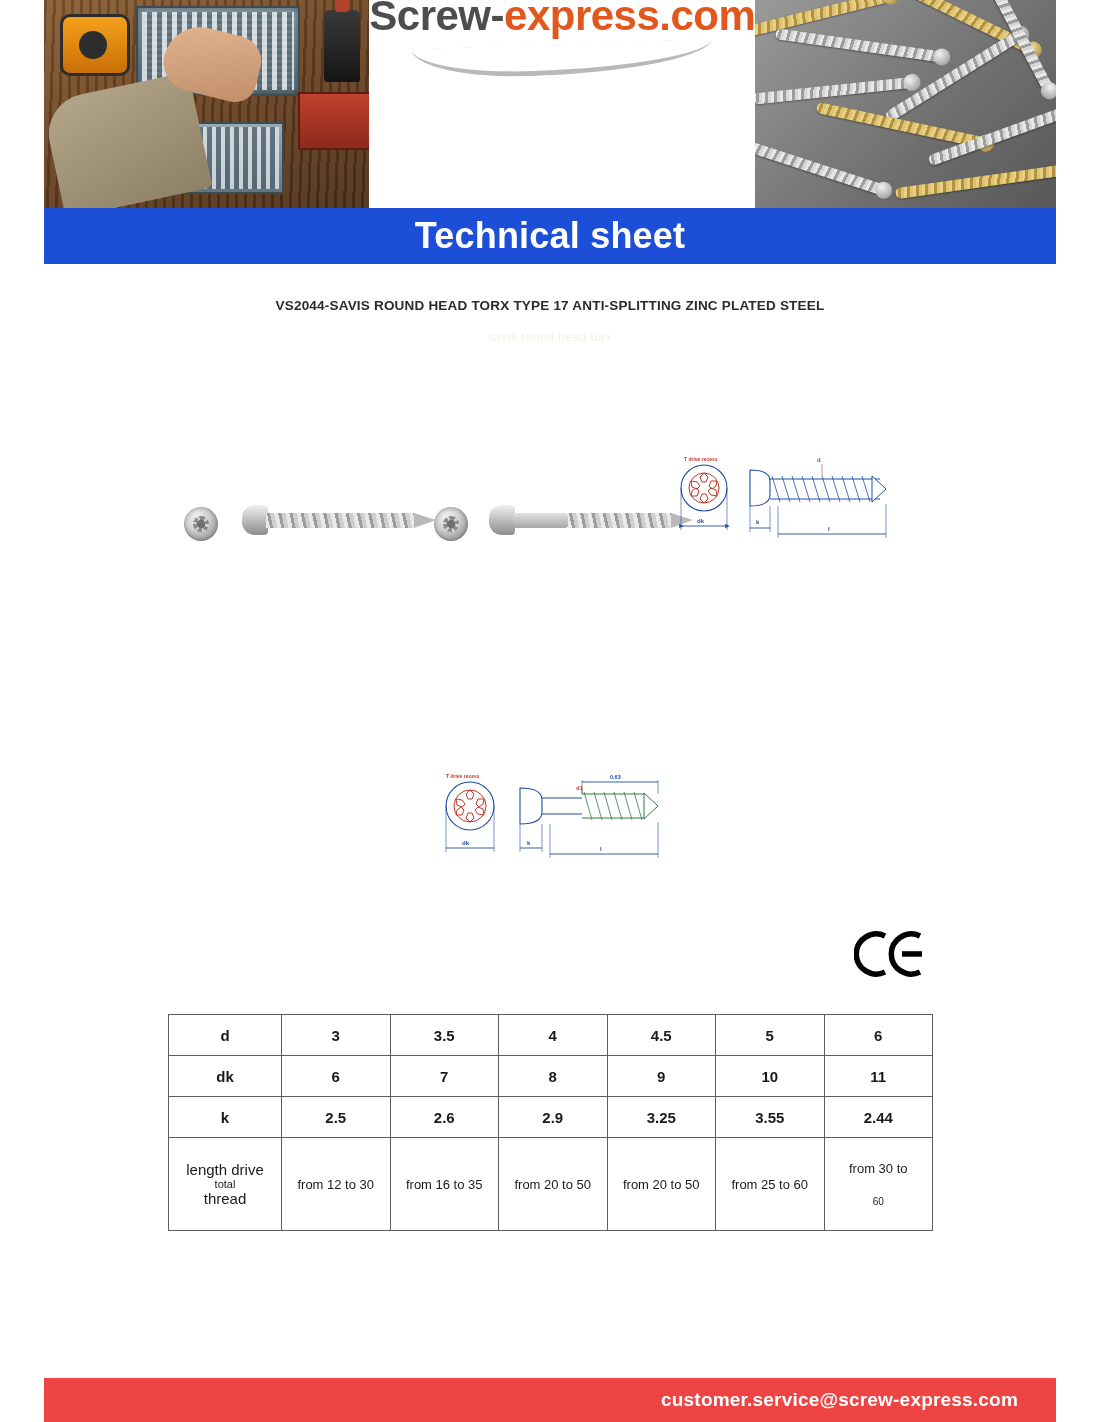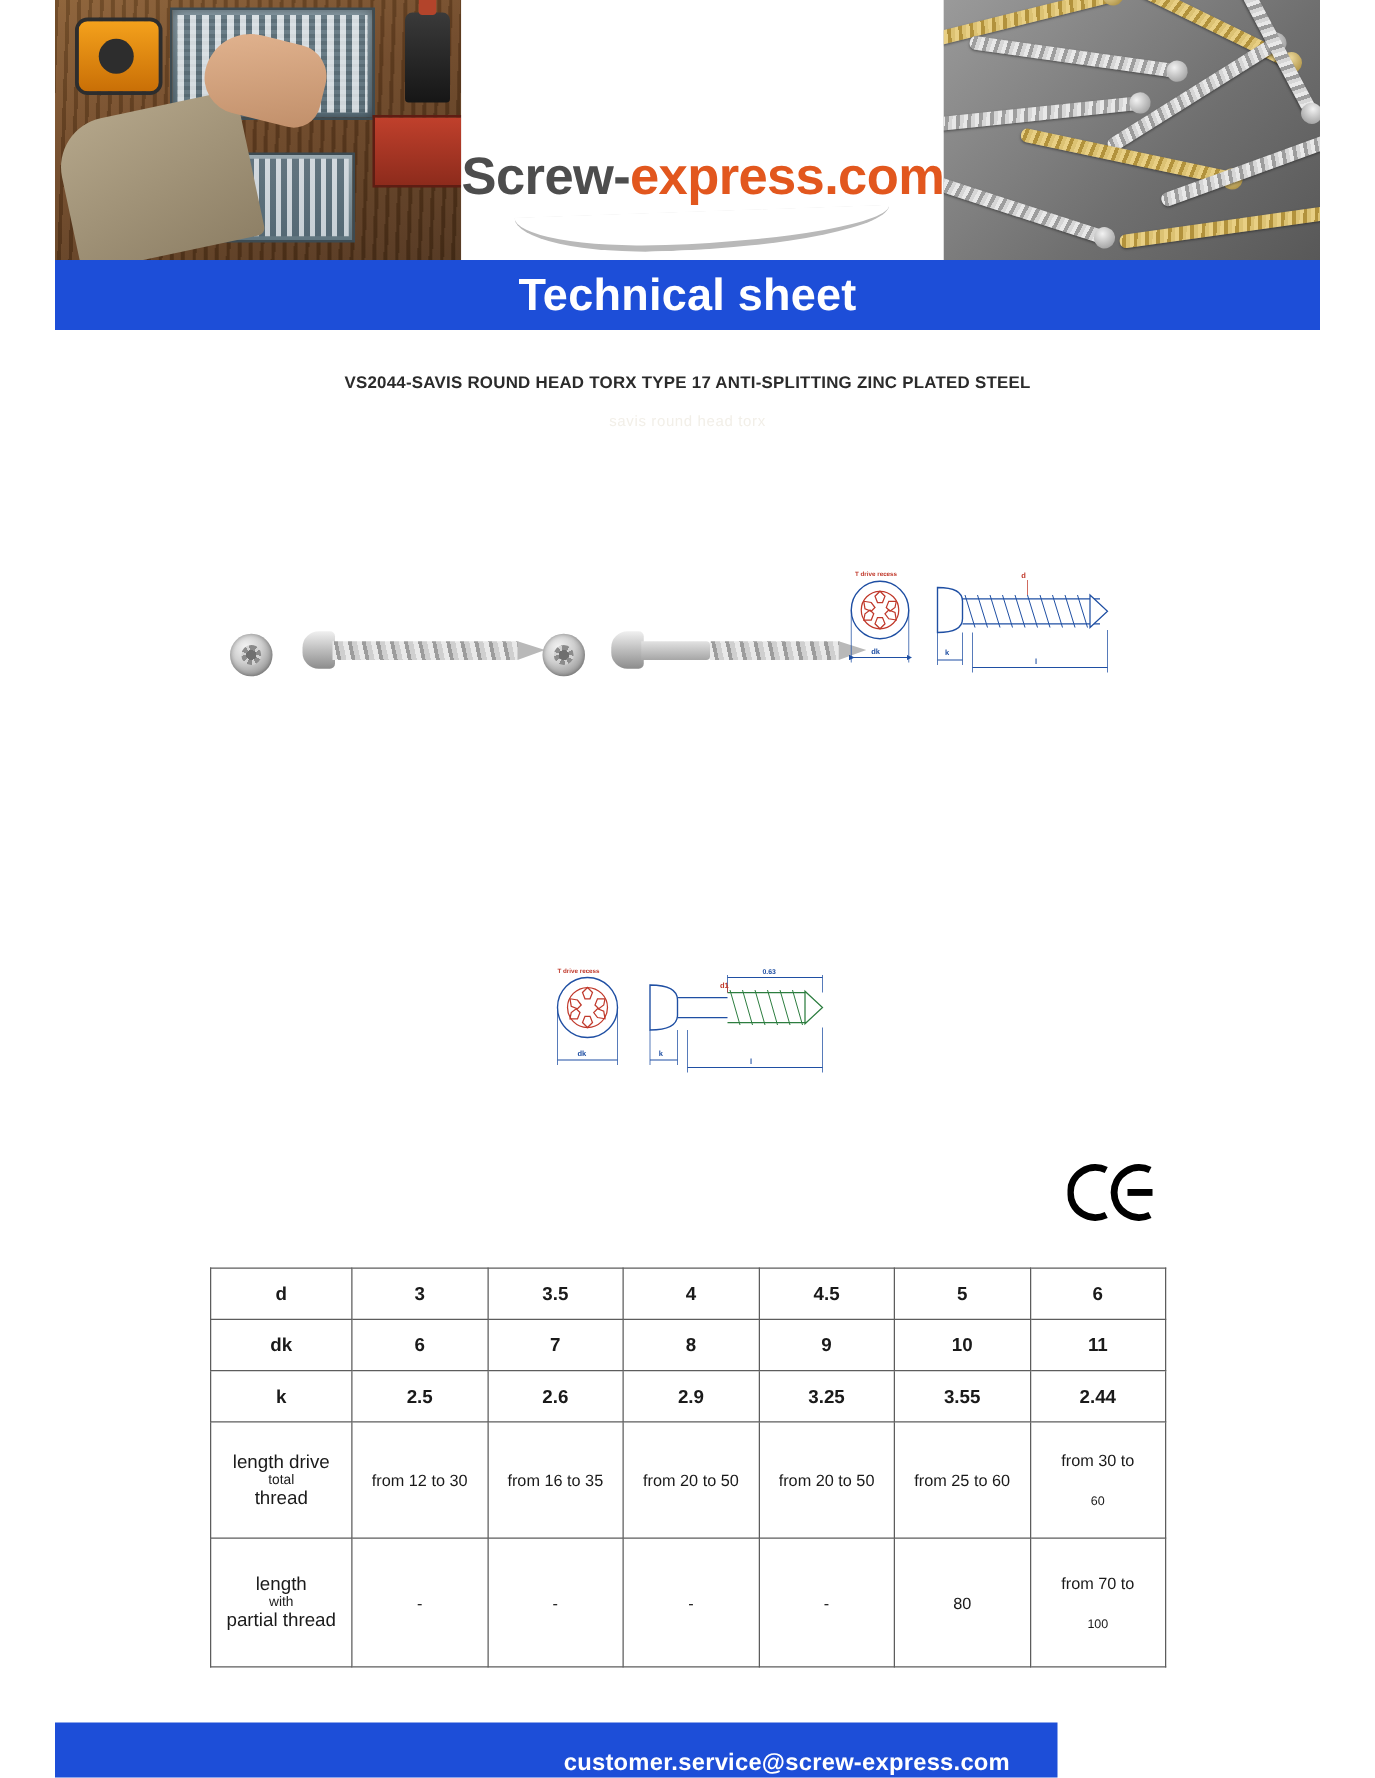"Screw-express.com" .header-logo { align-items: flex-end -> flex-start }
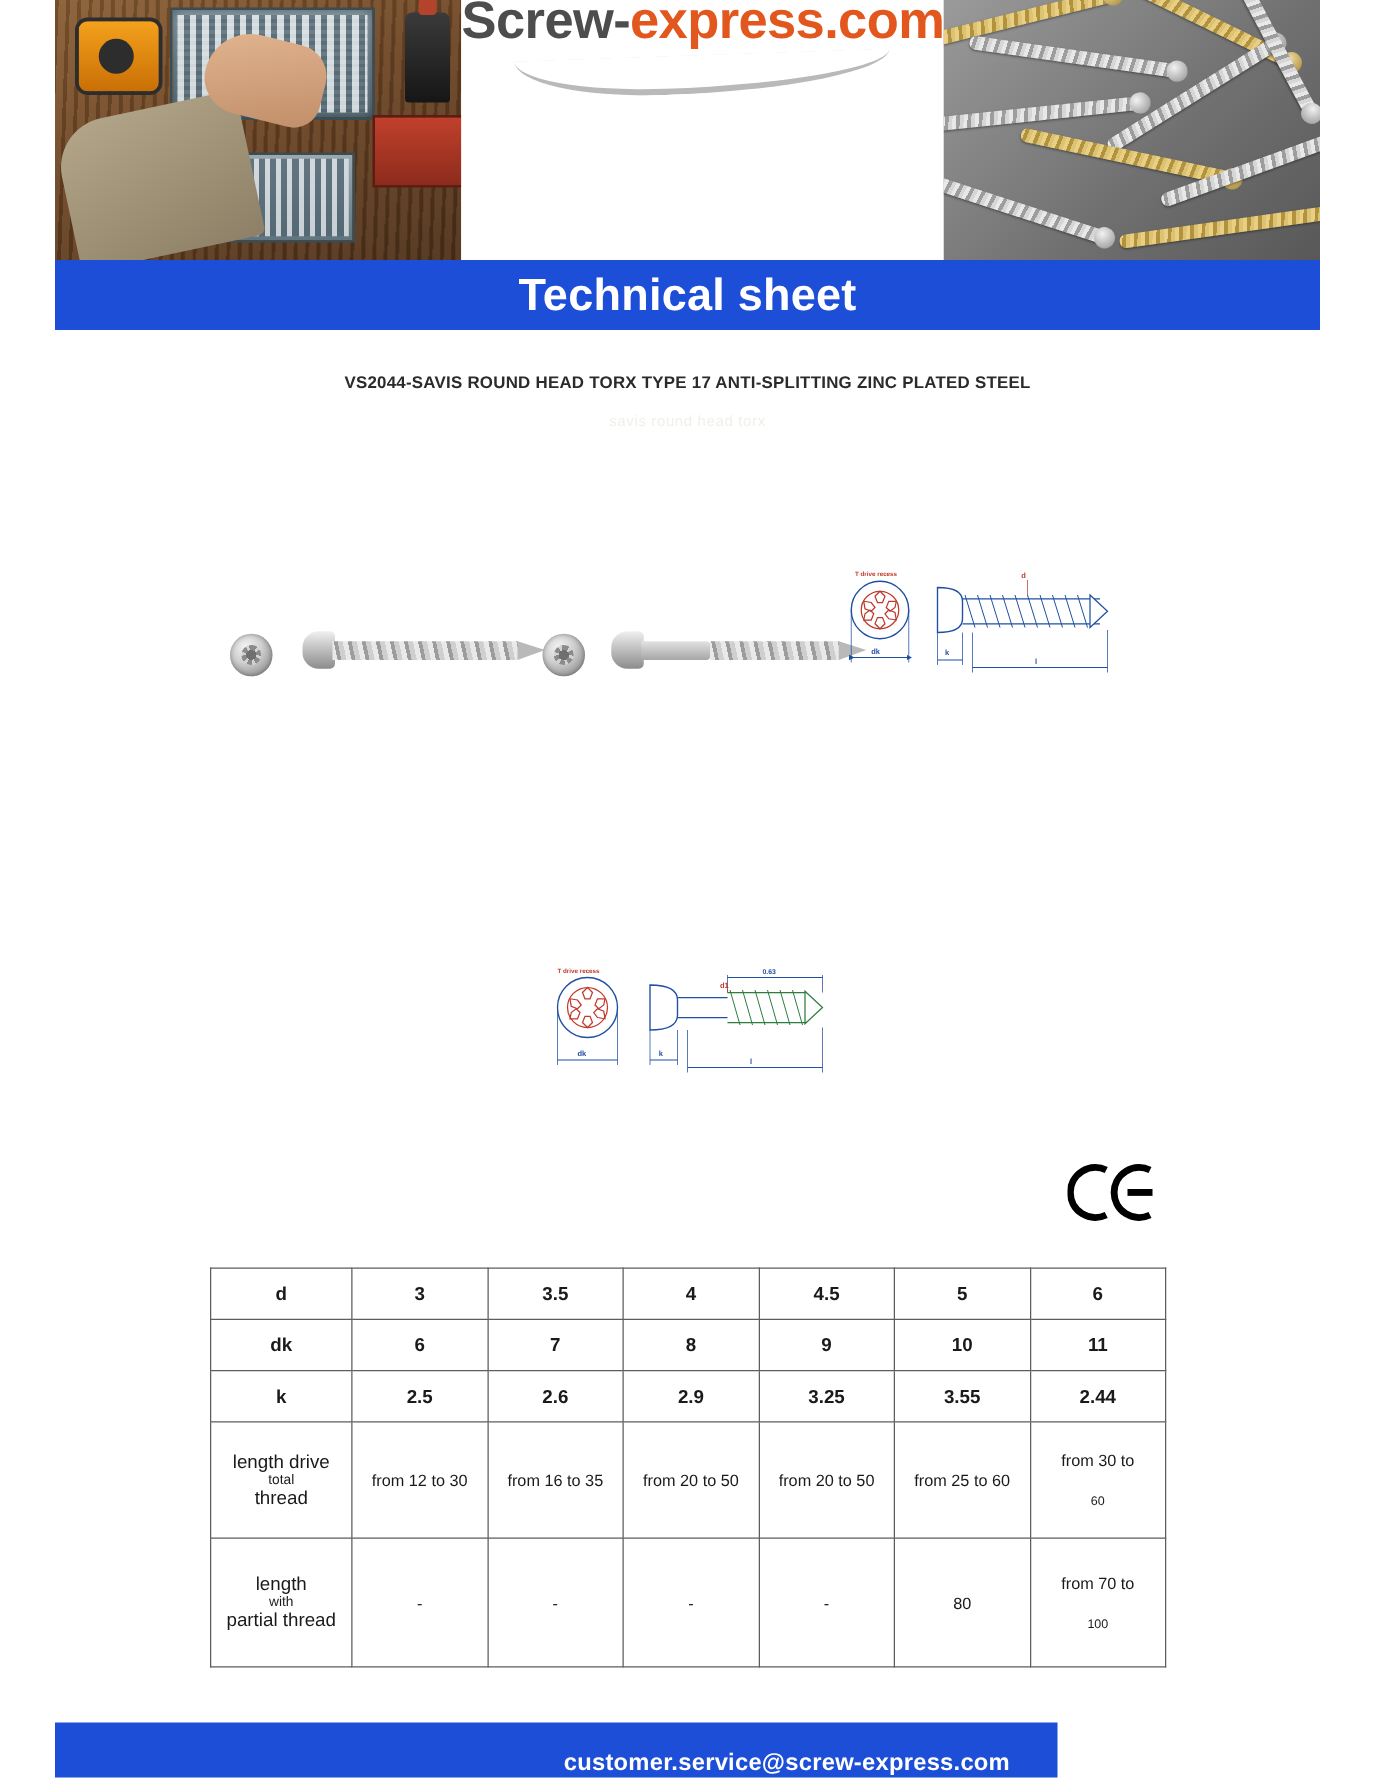"length" tr.tall2 { html: <tr> <td> <span>length</span> <span>with</span> <span>partial</span> <span>thread</span> </td> <td>-</td> <td>-</td> <td>-</td> <td>-</td> <td>80</td> <td> <span>from 70 to</span> <span>100</span> </td> </tr> -> none }
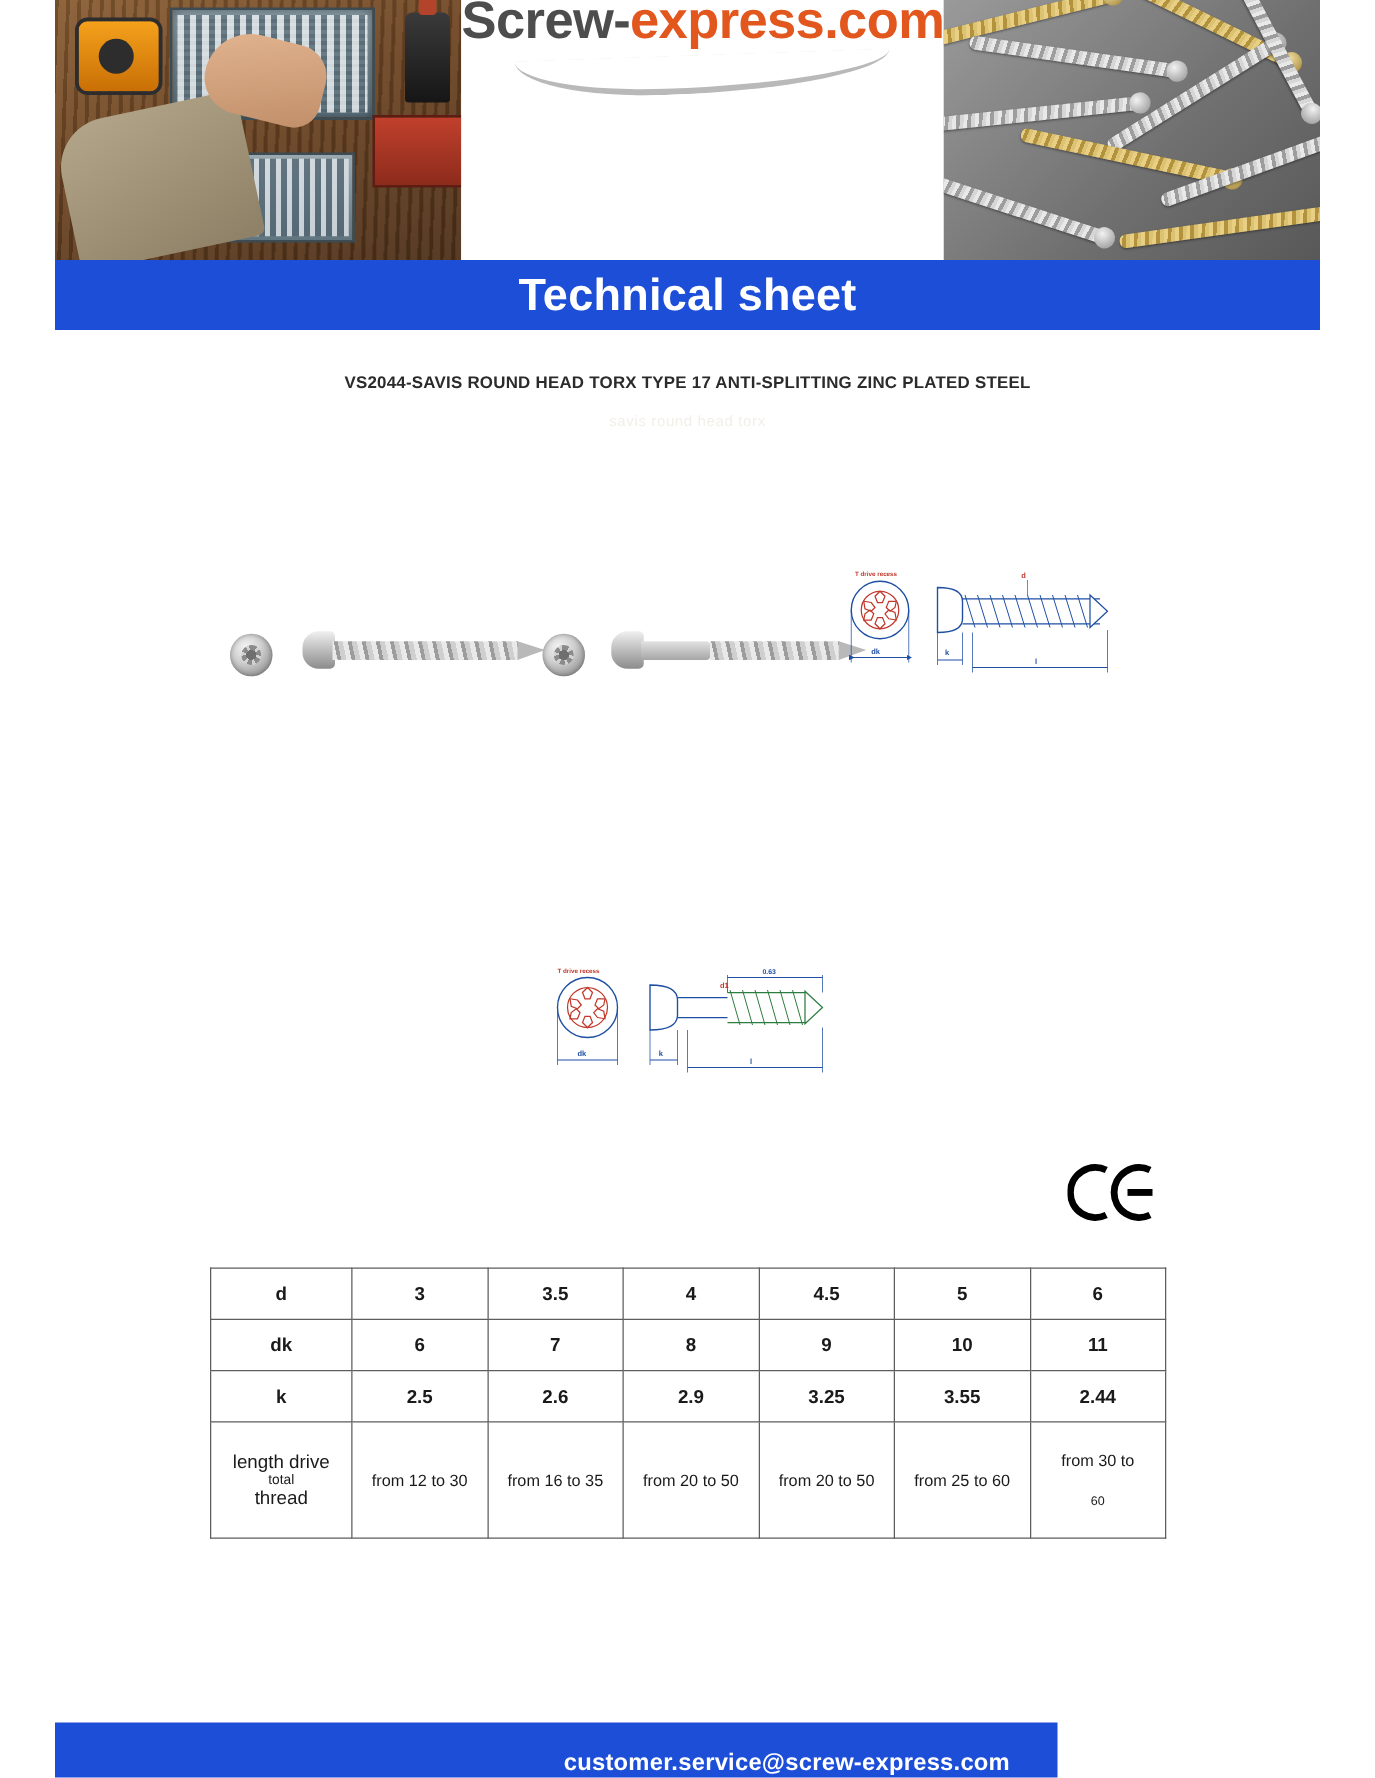"customer.service@screw-express.com" .footer { align-items: flex-end -> center; background: #1d4ed8 -> #ef4444; width: 802px -> 1012px }
